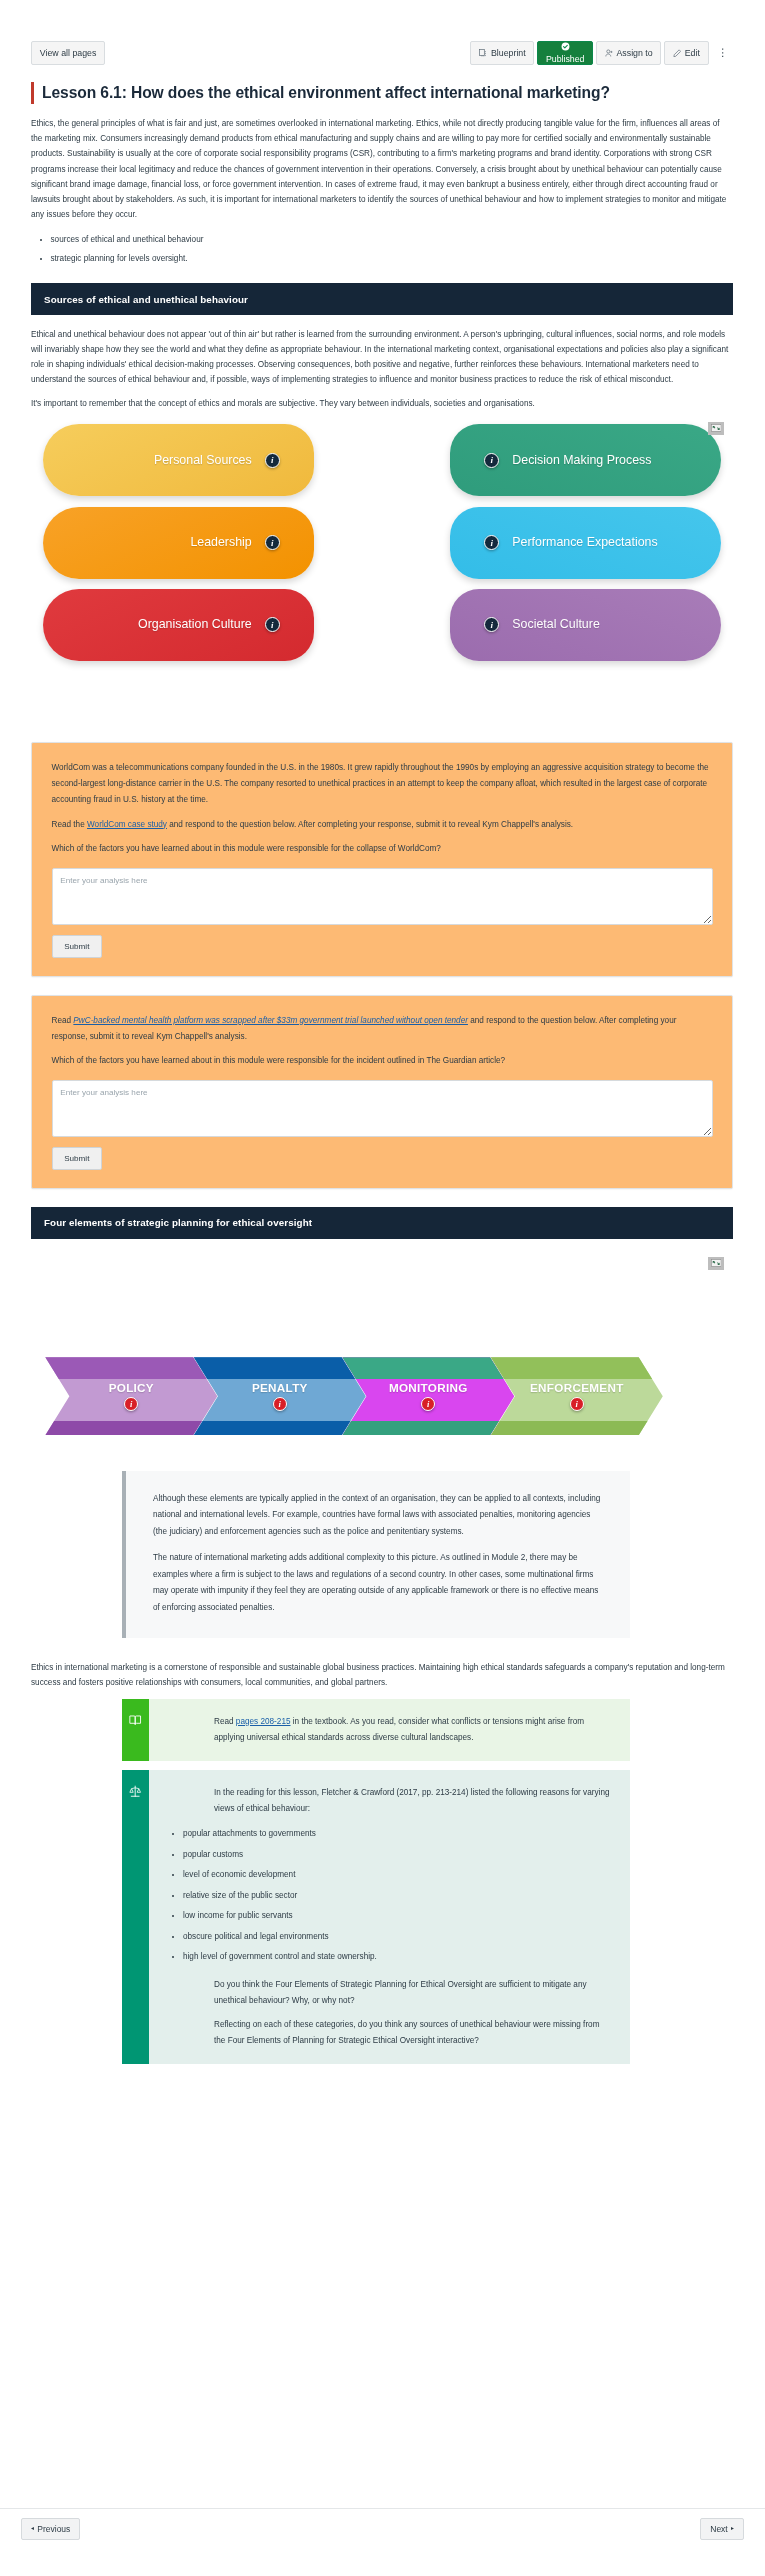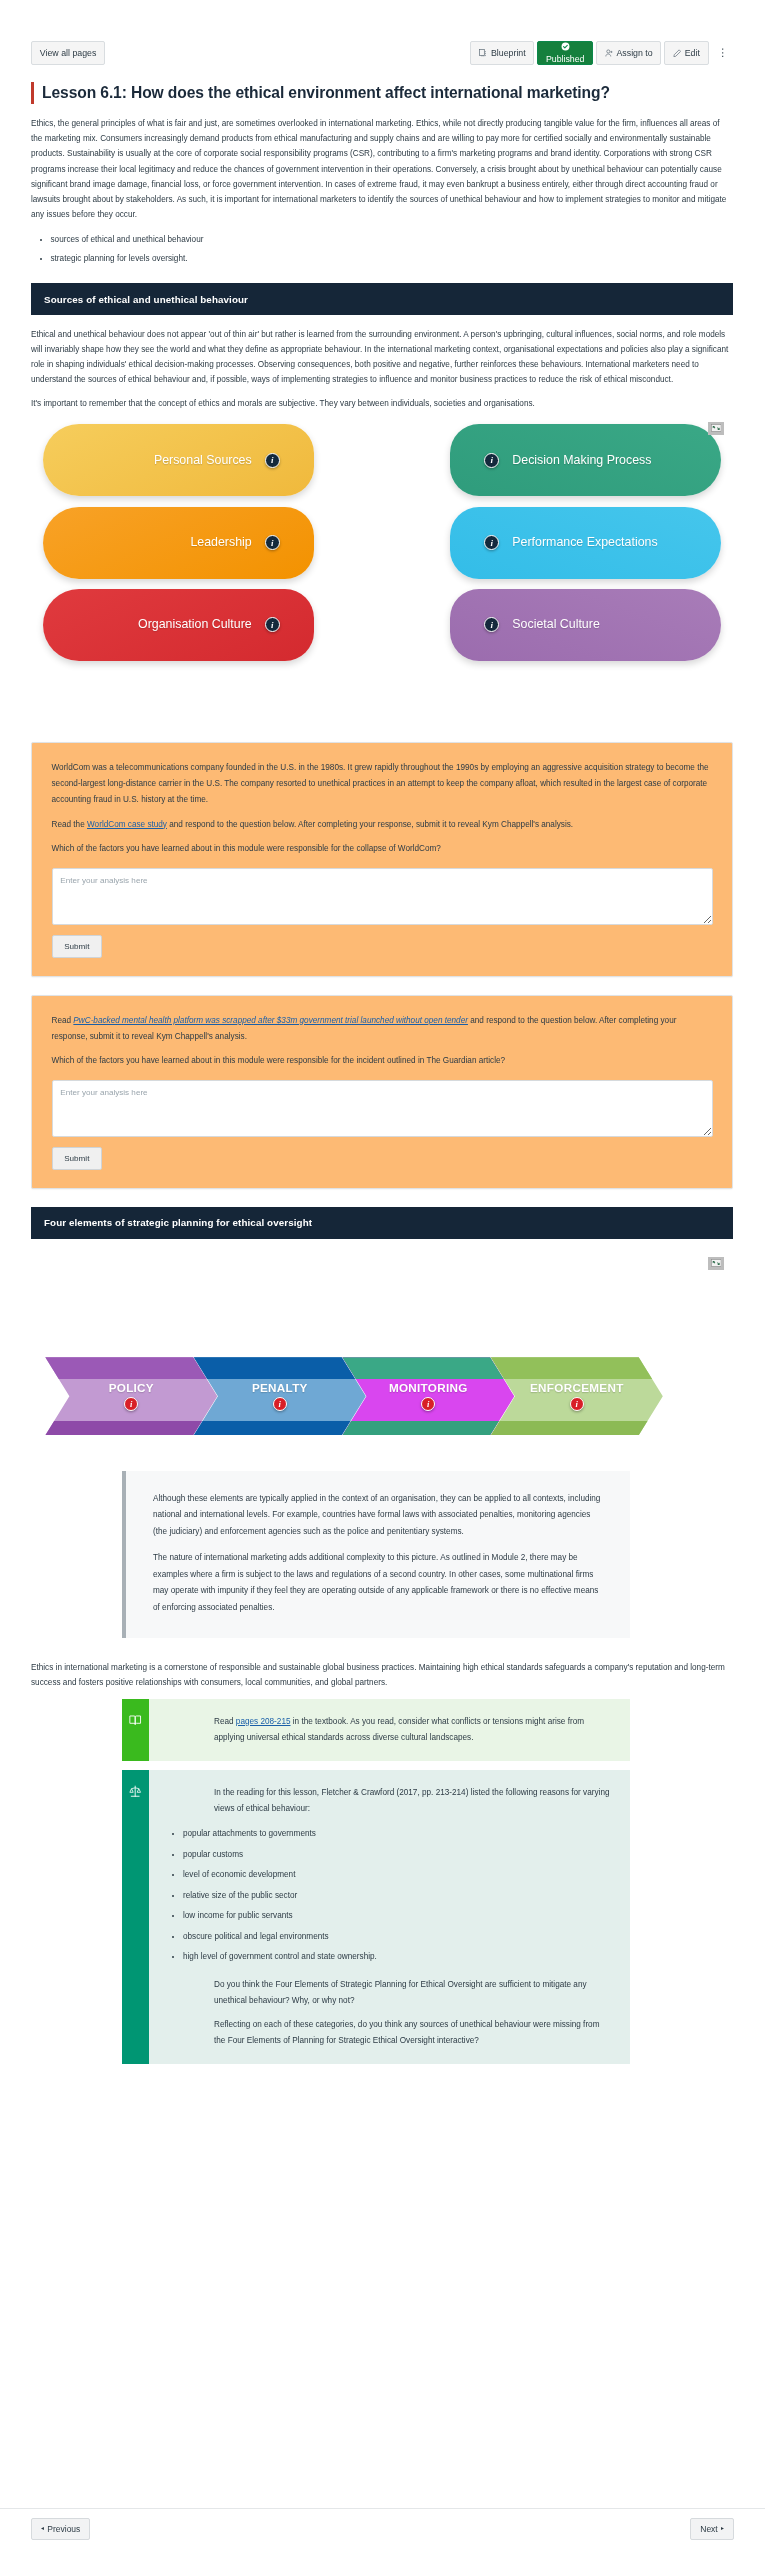"Previous" .footer-nav { padding: 0 31px -> 0 21px }
